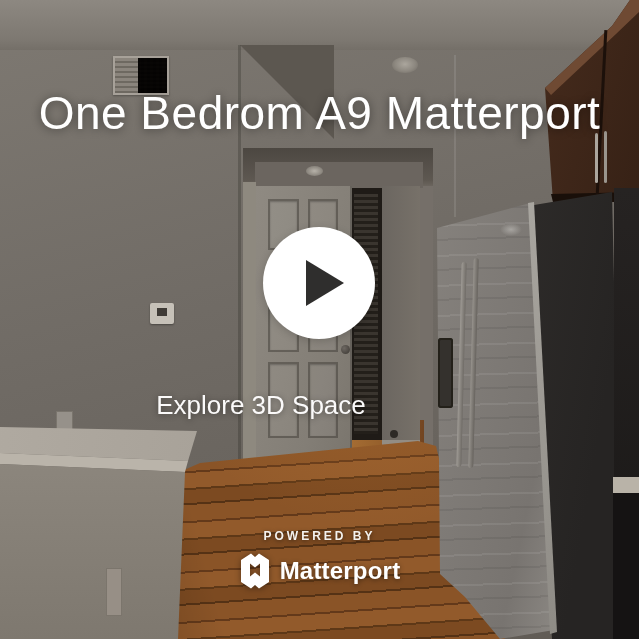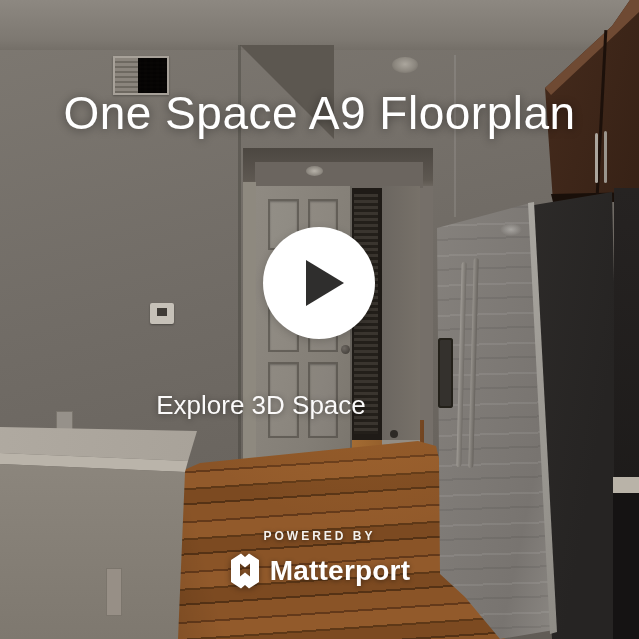"One Space A9 Floorplan" div.abs { text: Space A9 Floorplan -> Bedrom A9 Matterport }
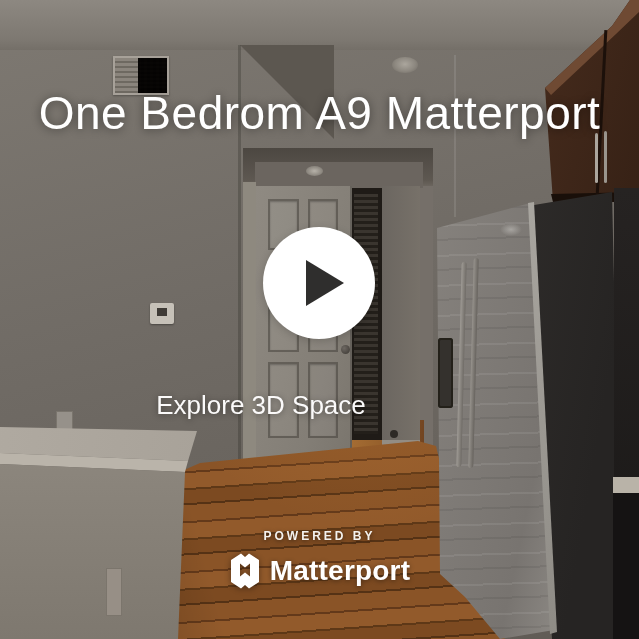"Matterport" .brand-word { font-size: 28px -> 24px }
